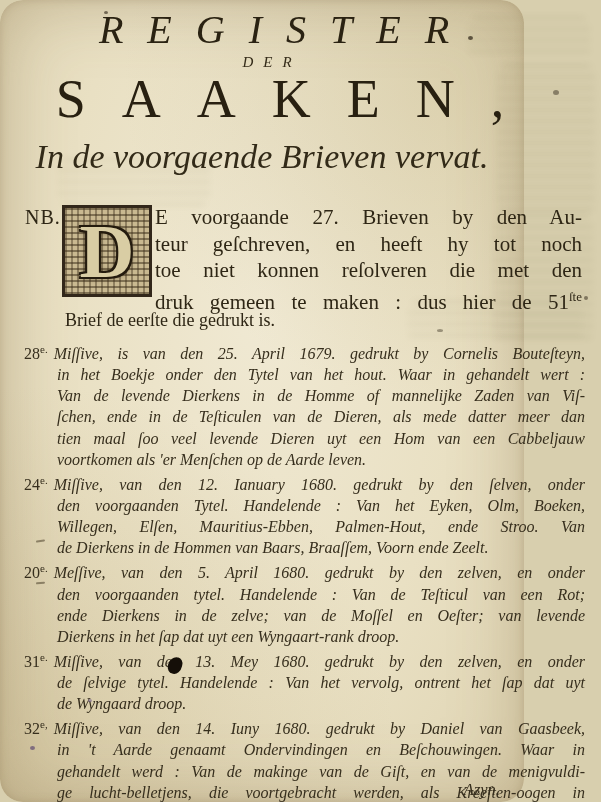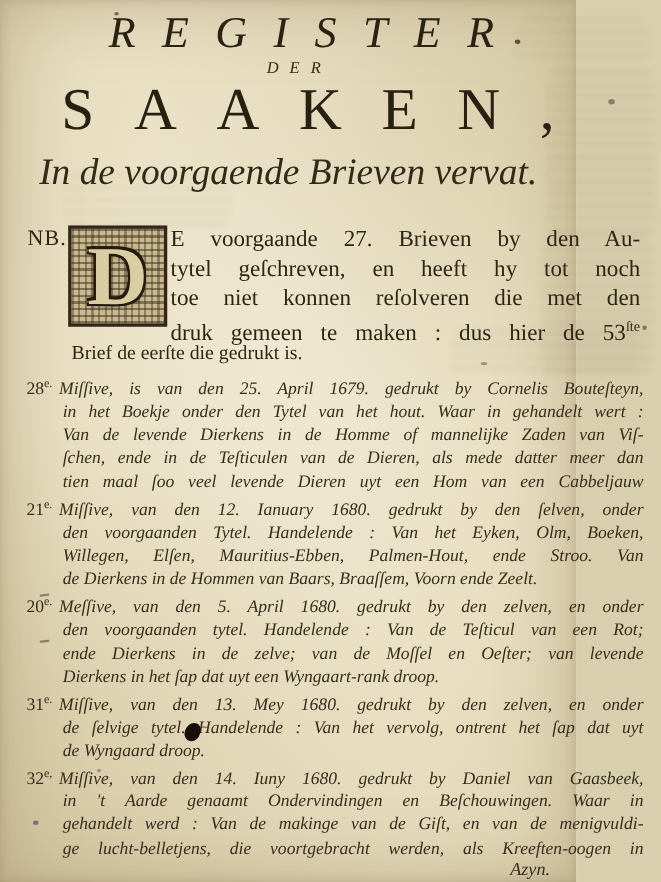"REGISTER" .page { border-radius: none -> 23px }
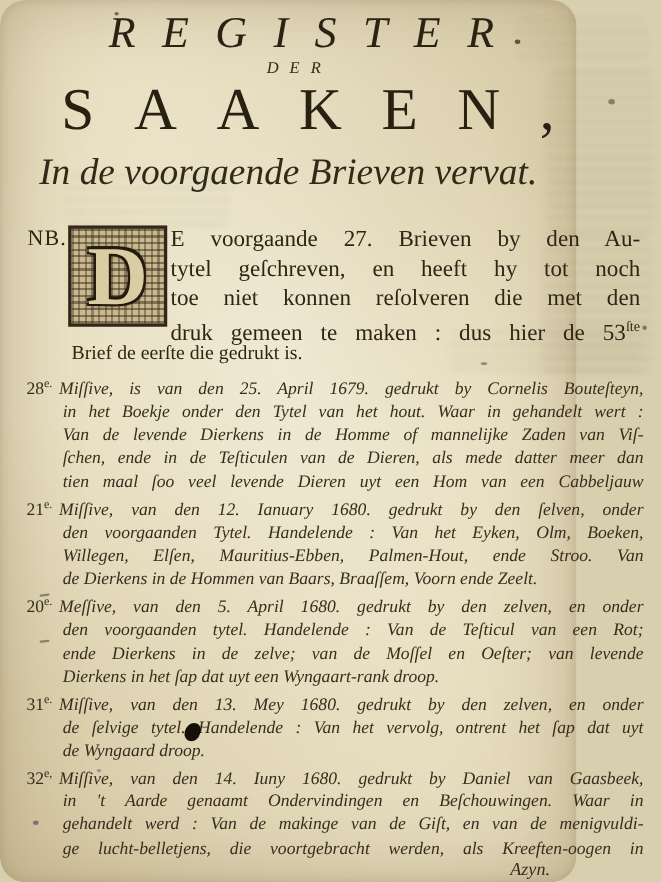"tytel geſchreven, en heeft hy" div.nbl { text: tytel -> teur }
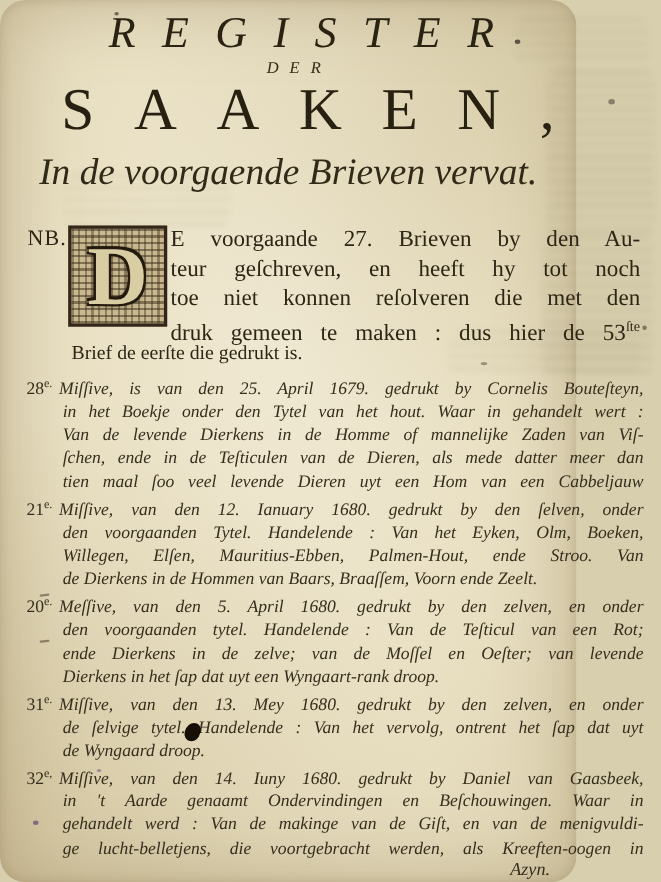"druk gemeen te maken :" span { text: 53 -> 51 }
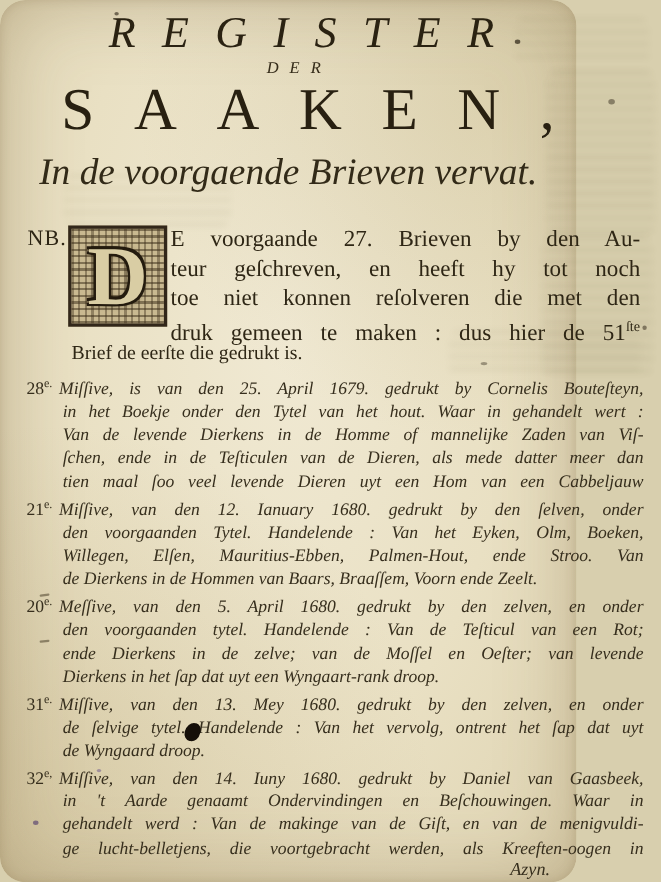"voortkomen als 'er Menſchen op" div.el { html: none -> <div>voortkomen als 'er Menſchen op de Aarde leven.</div> }
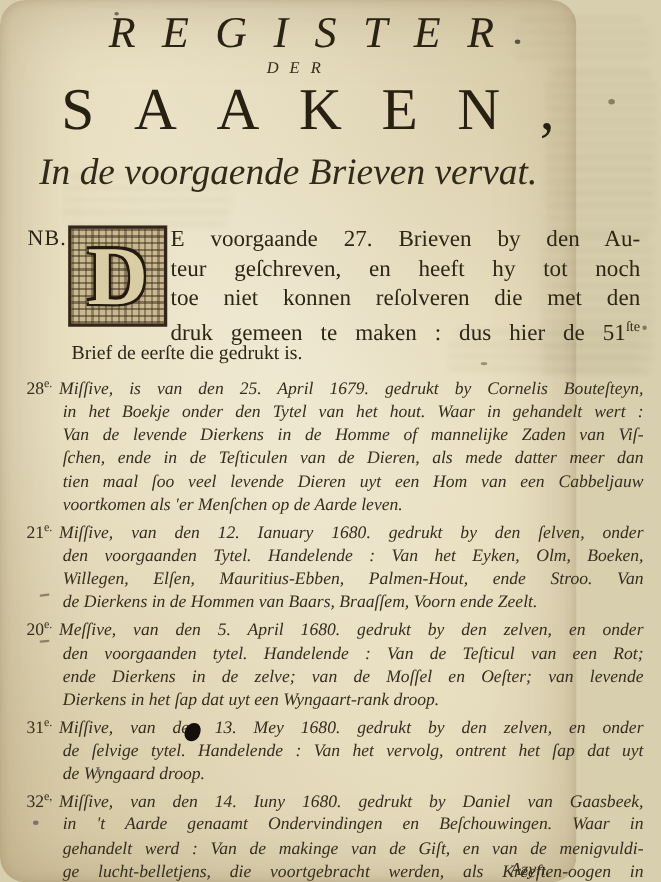"21" span.num { text: 21 -> 24 }
